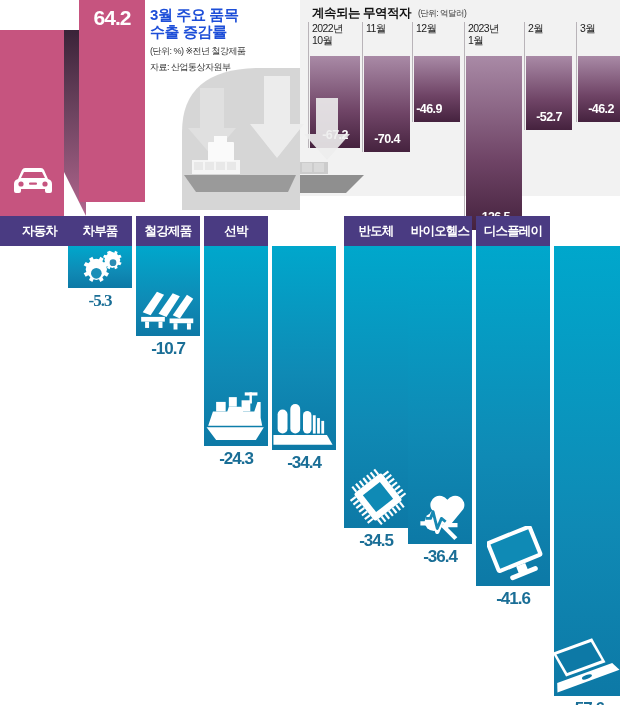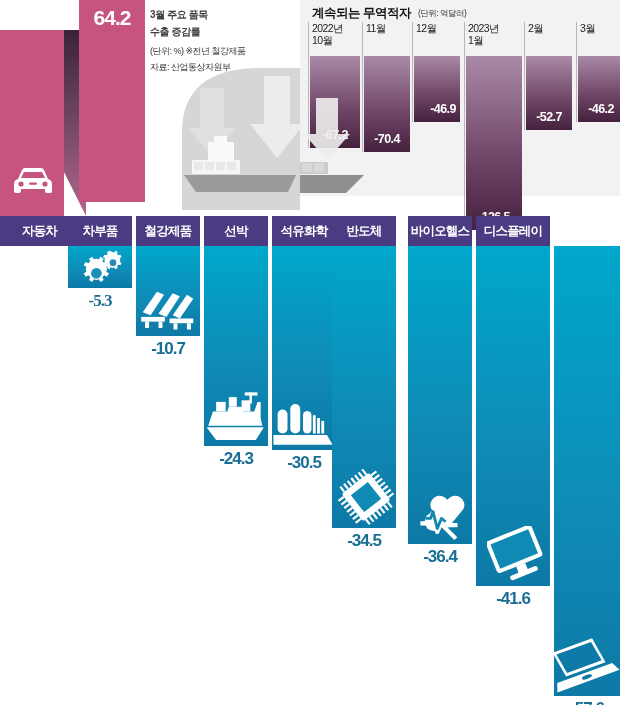"3월 주요 품목" .headline .t1 { color: #404040 -> #1d4ed8; font-size: 10px -> 15px }
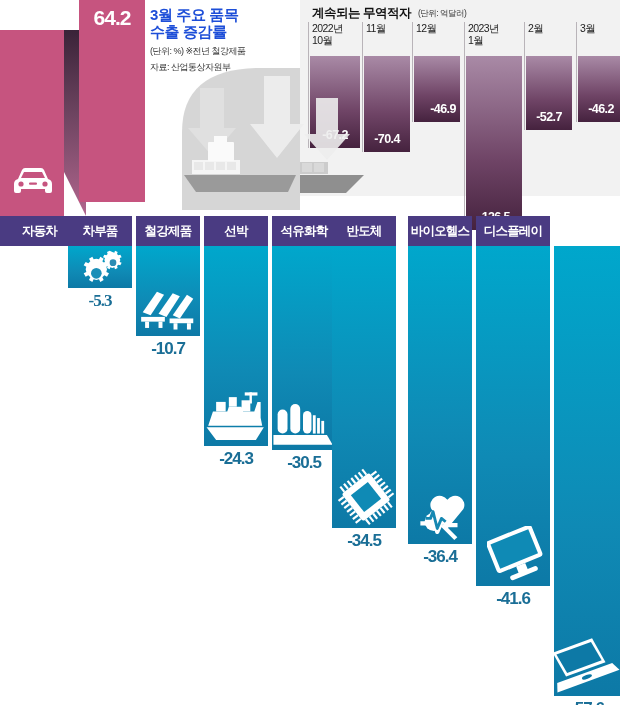"-46.9" div.td-val { left: 15px -> 1px }
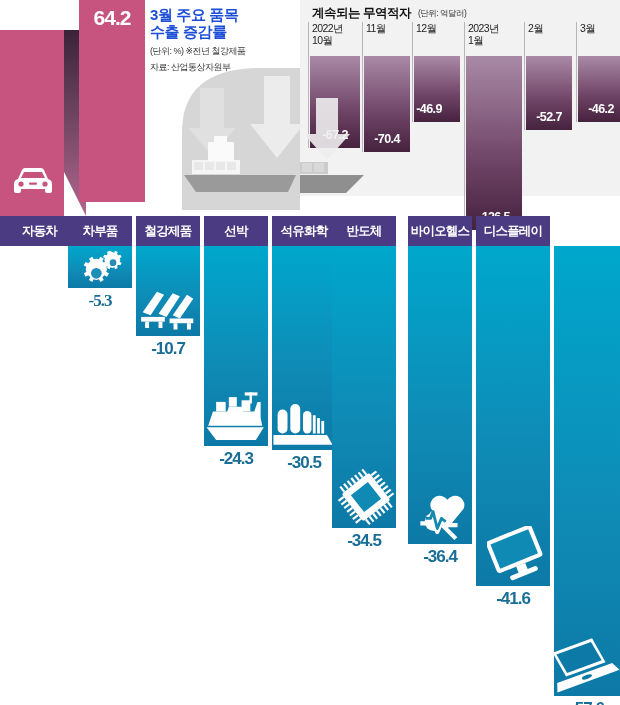"석유화학" div.cathead { html: <div> <span>석유화학</span> </div> -> none }
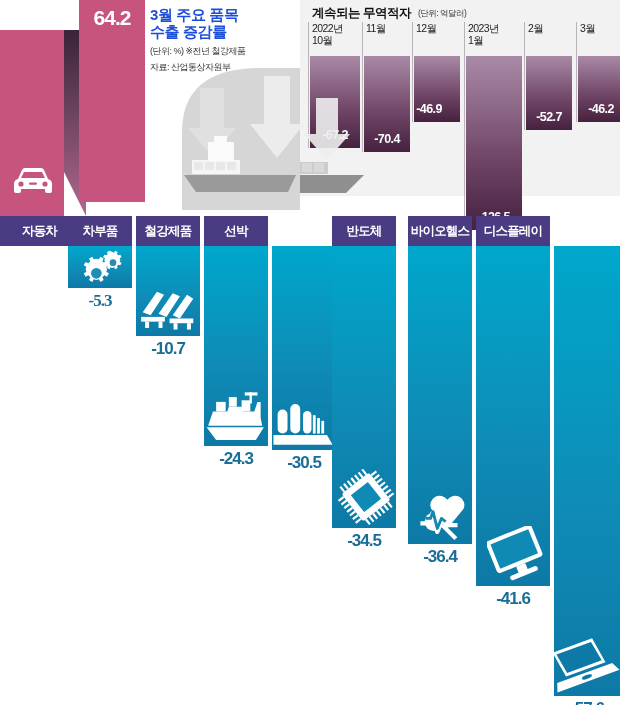"반도체" div.catcol { left: 332px -> 344px }
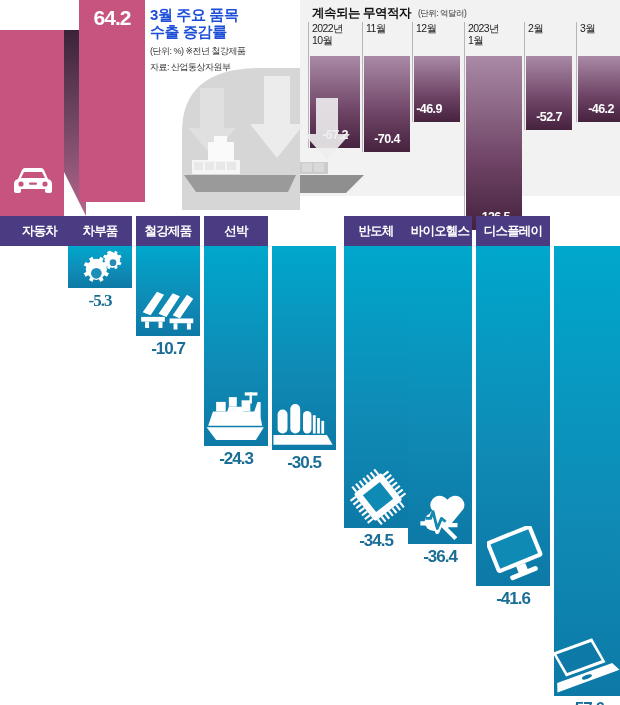"-30.5" div.catval { text: -30.5 -> -34.4 }
